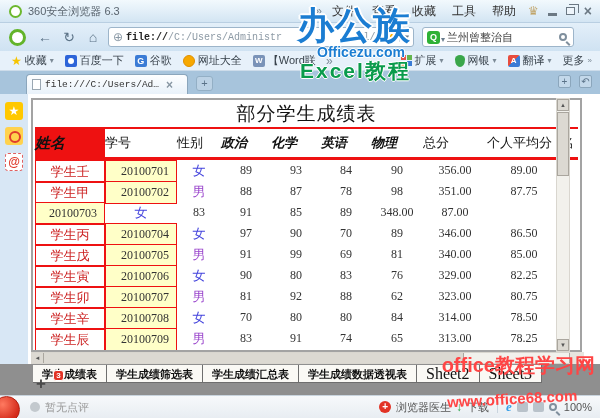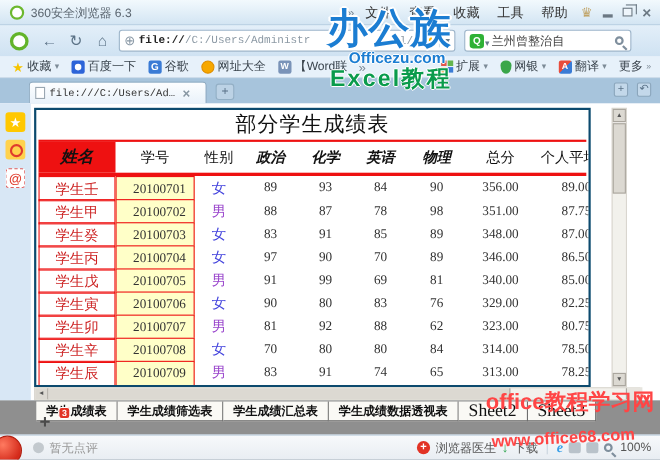"部分学生成绩表" .score-table { border: 2px solid #0c4a6e -> 2px solid #a3a3a3; width: 506px -> 551px }
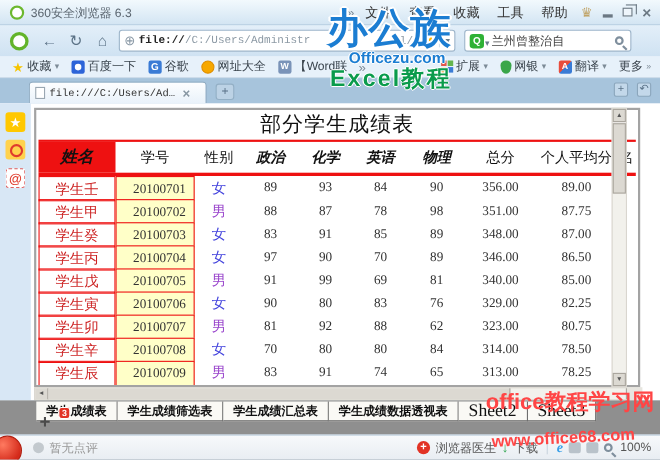"姓名" .hc { text-align: center -> none }
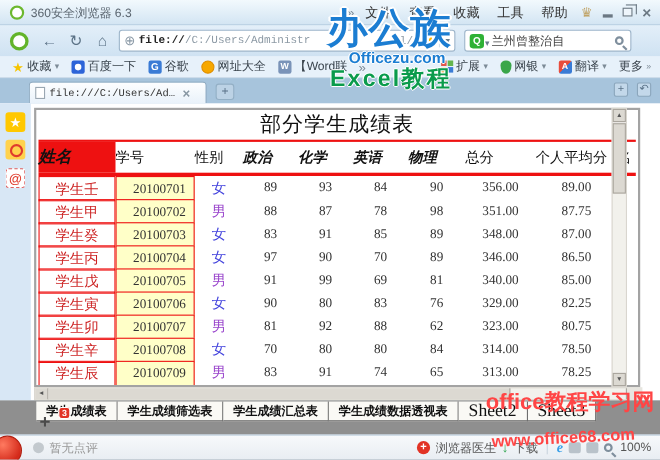"学生癸" div.cell { html: <div>学生癸</div> -> none }
